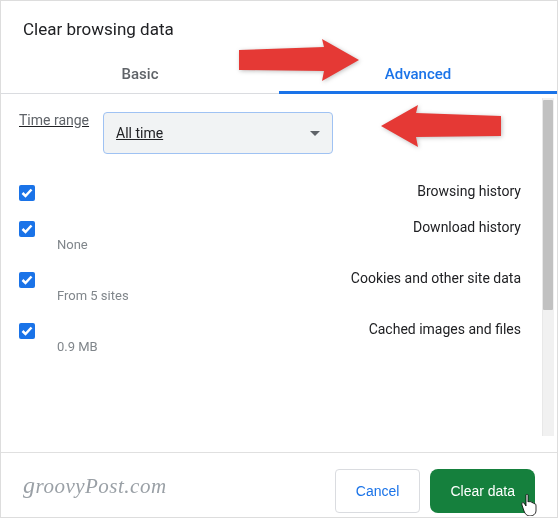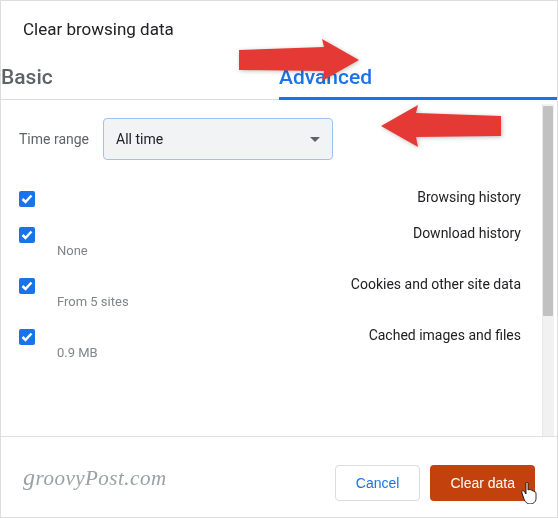"Basic" .tab { font-size: 21px -> 15px; text-align: none -> center }
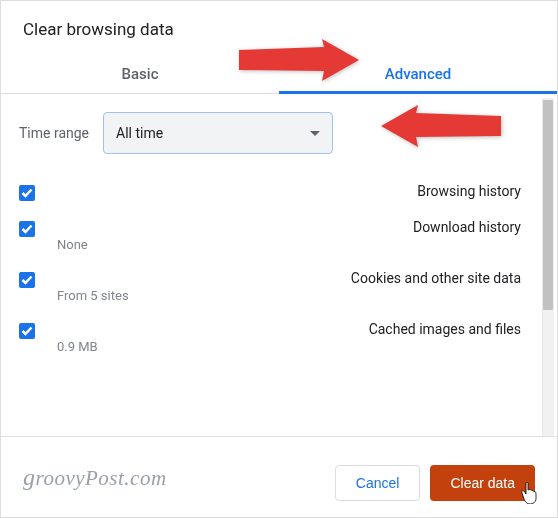"Time range" .time-row { align-items: center -> flex-start; text-decoration: none -> underline }
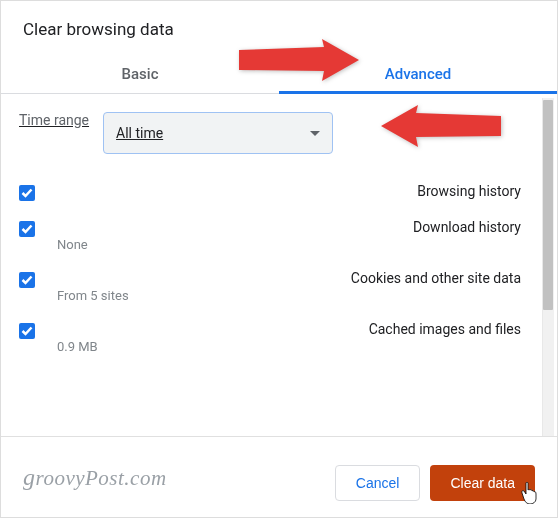"groovyPost.com" .footer { padding: 16px 22px -> 4px 22px }
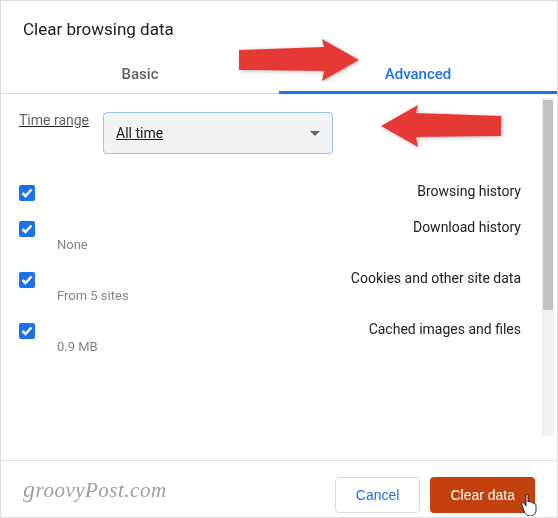"Cancel" .btn { height: 36px -> 44px }
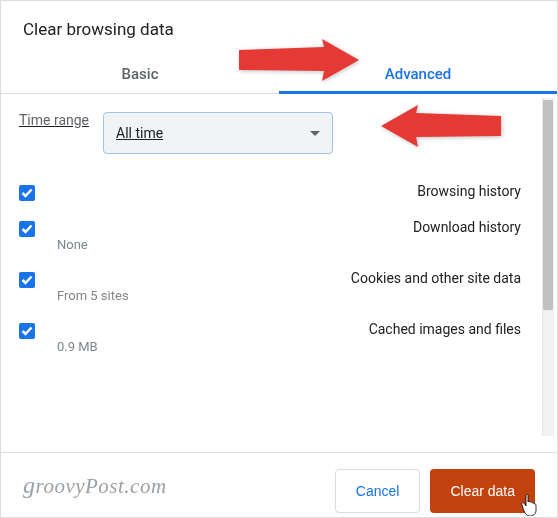"Clear data" .btn-primary { background: #c2410c -> #15803d; border-radius: none -> 8px }
